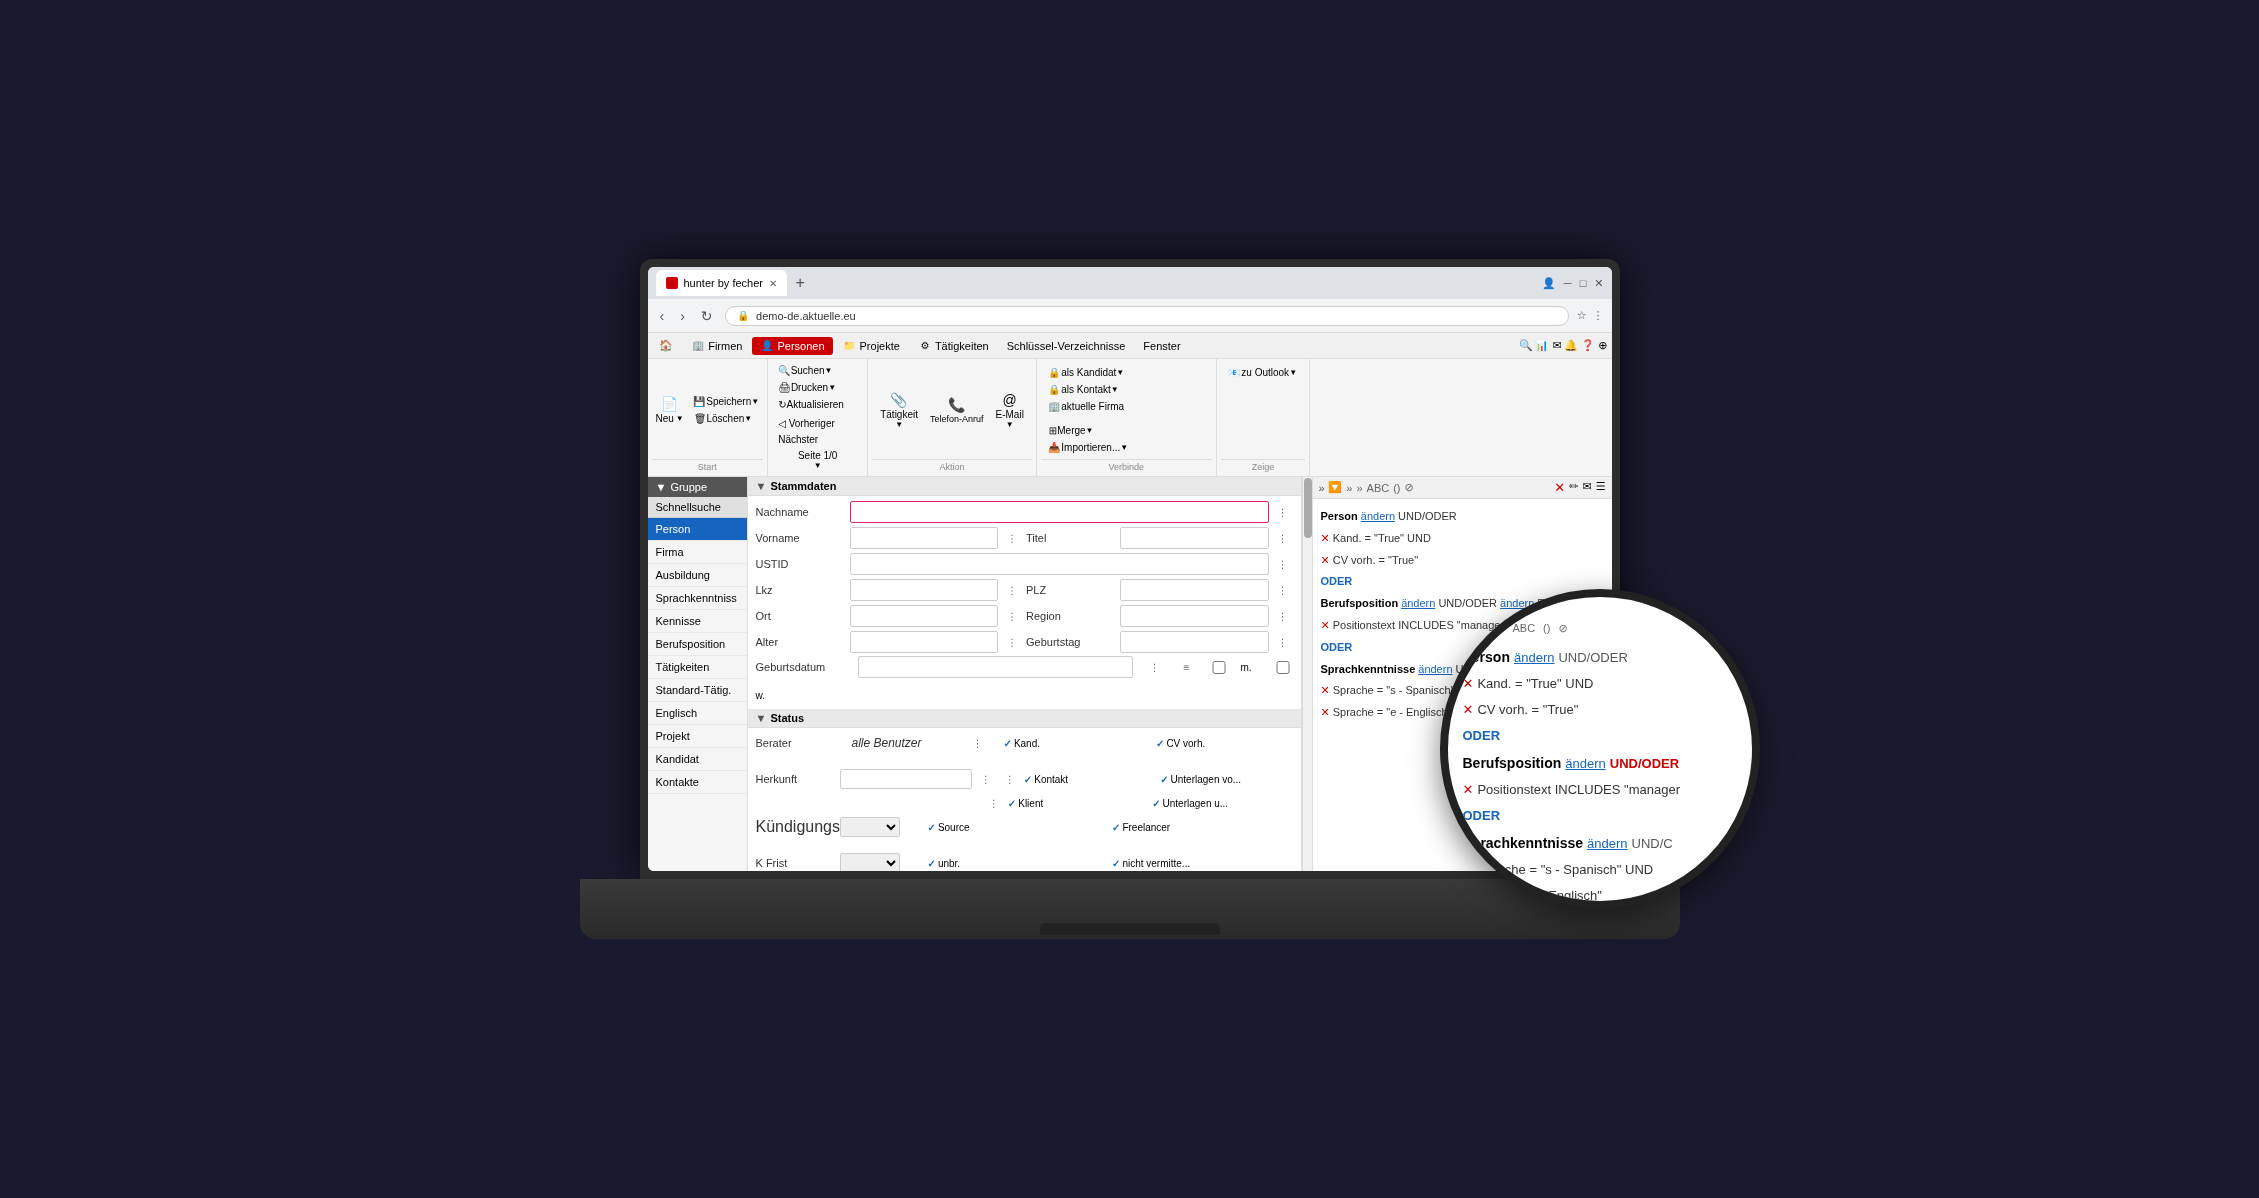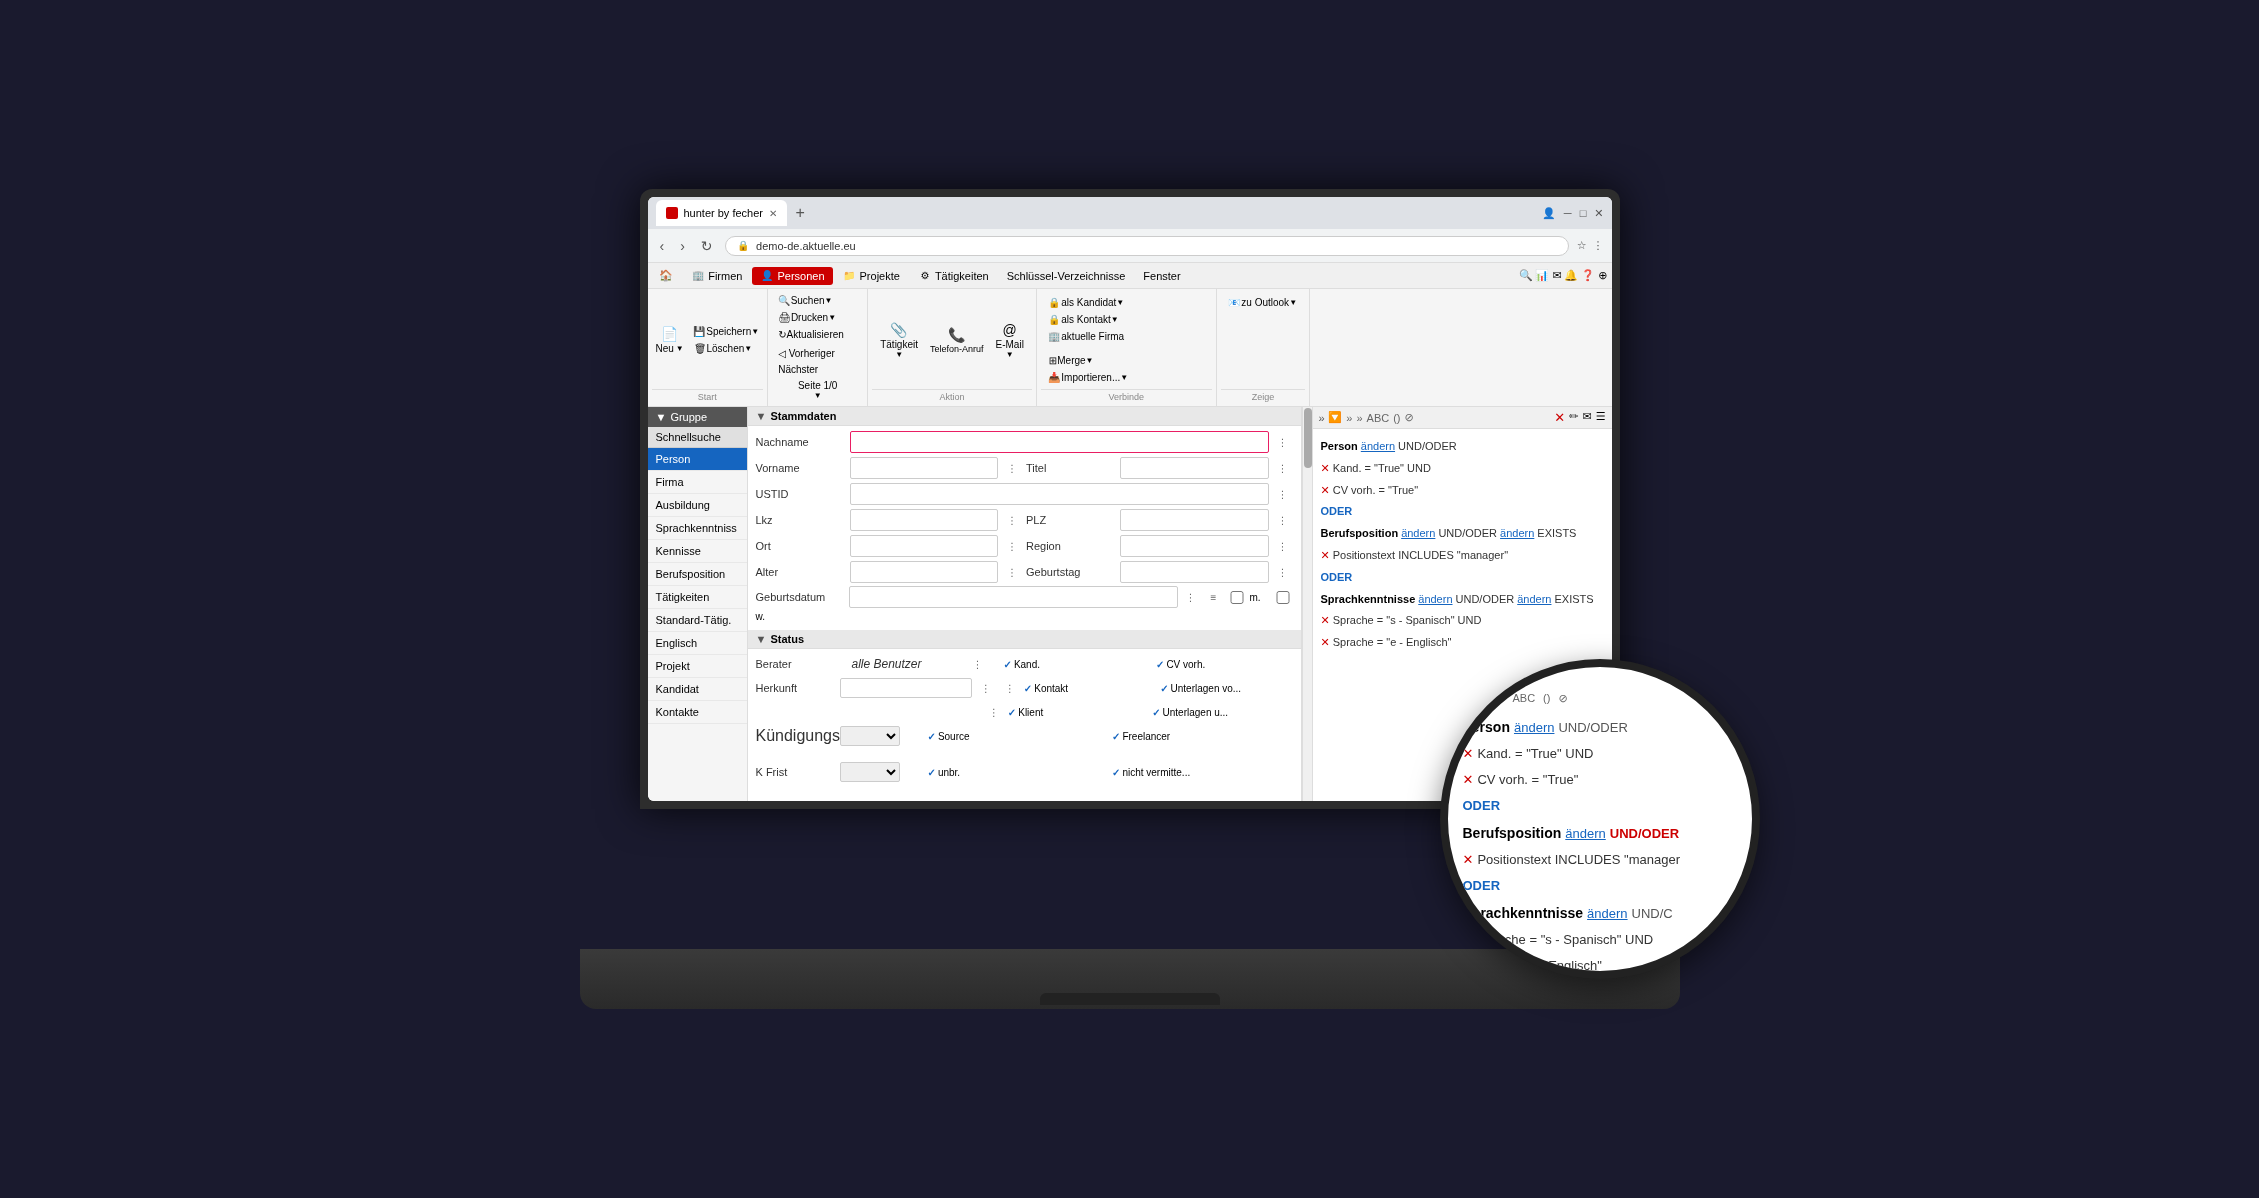"hunter by fecher" .laptop-container { height: 820px -> 680px }
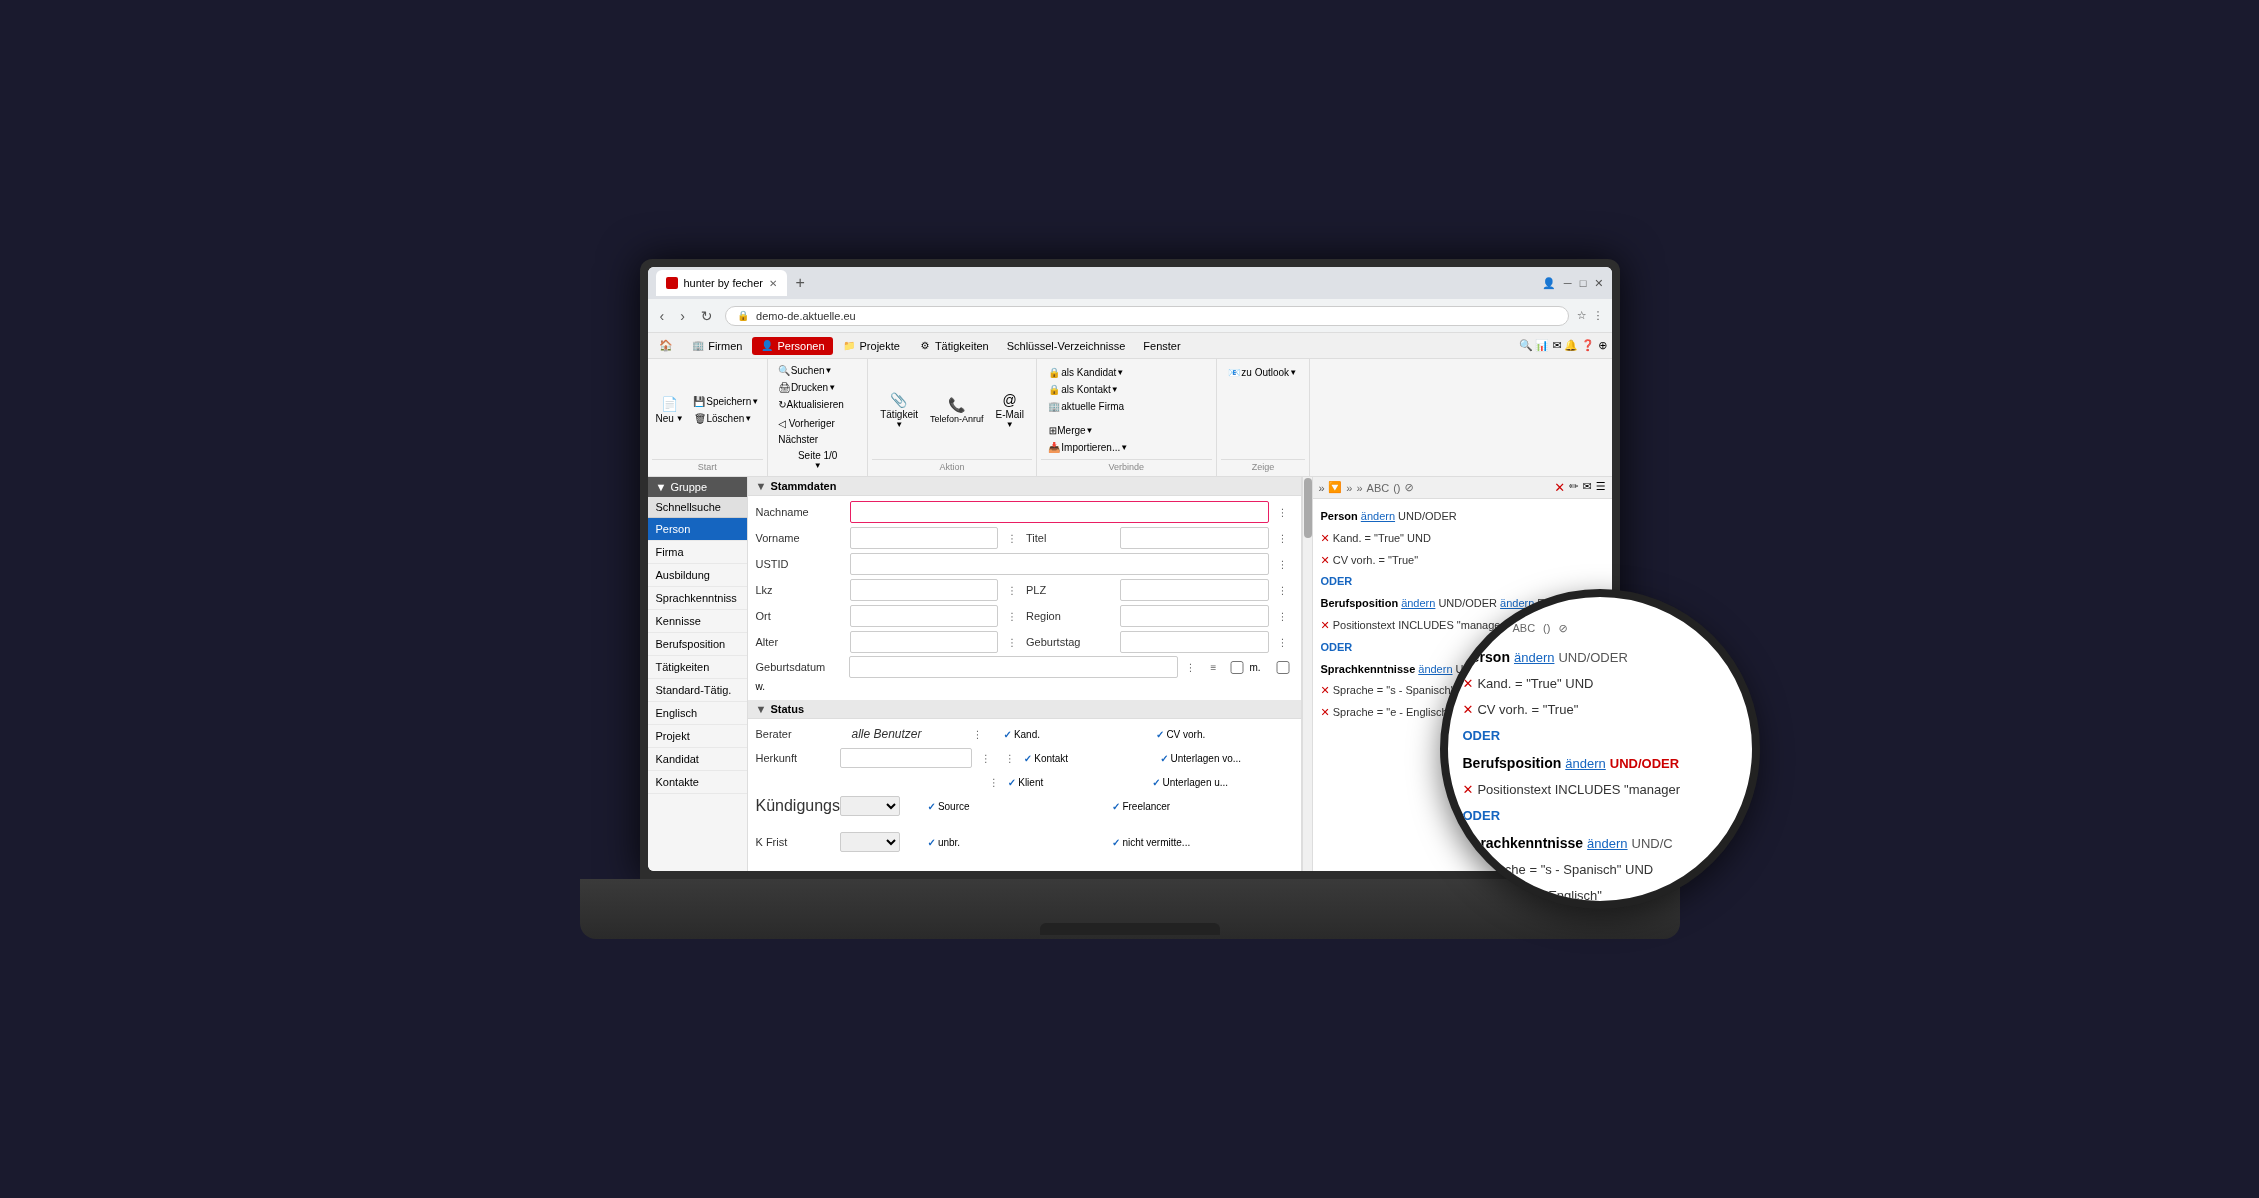"Geburtsdatum" div { gap: 3px -> 12px }
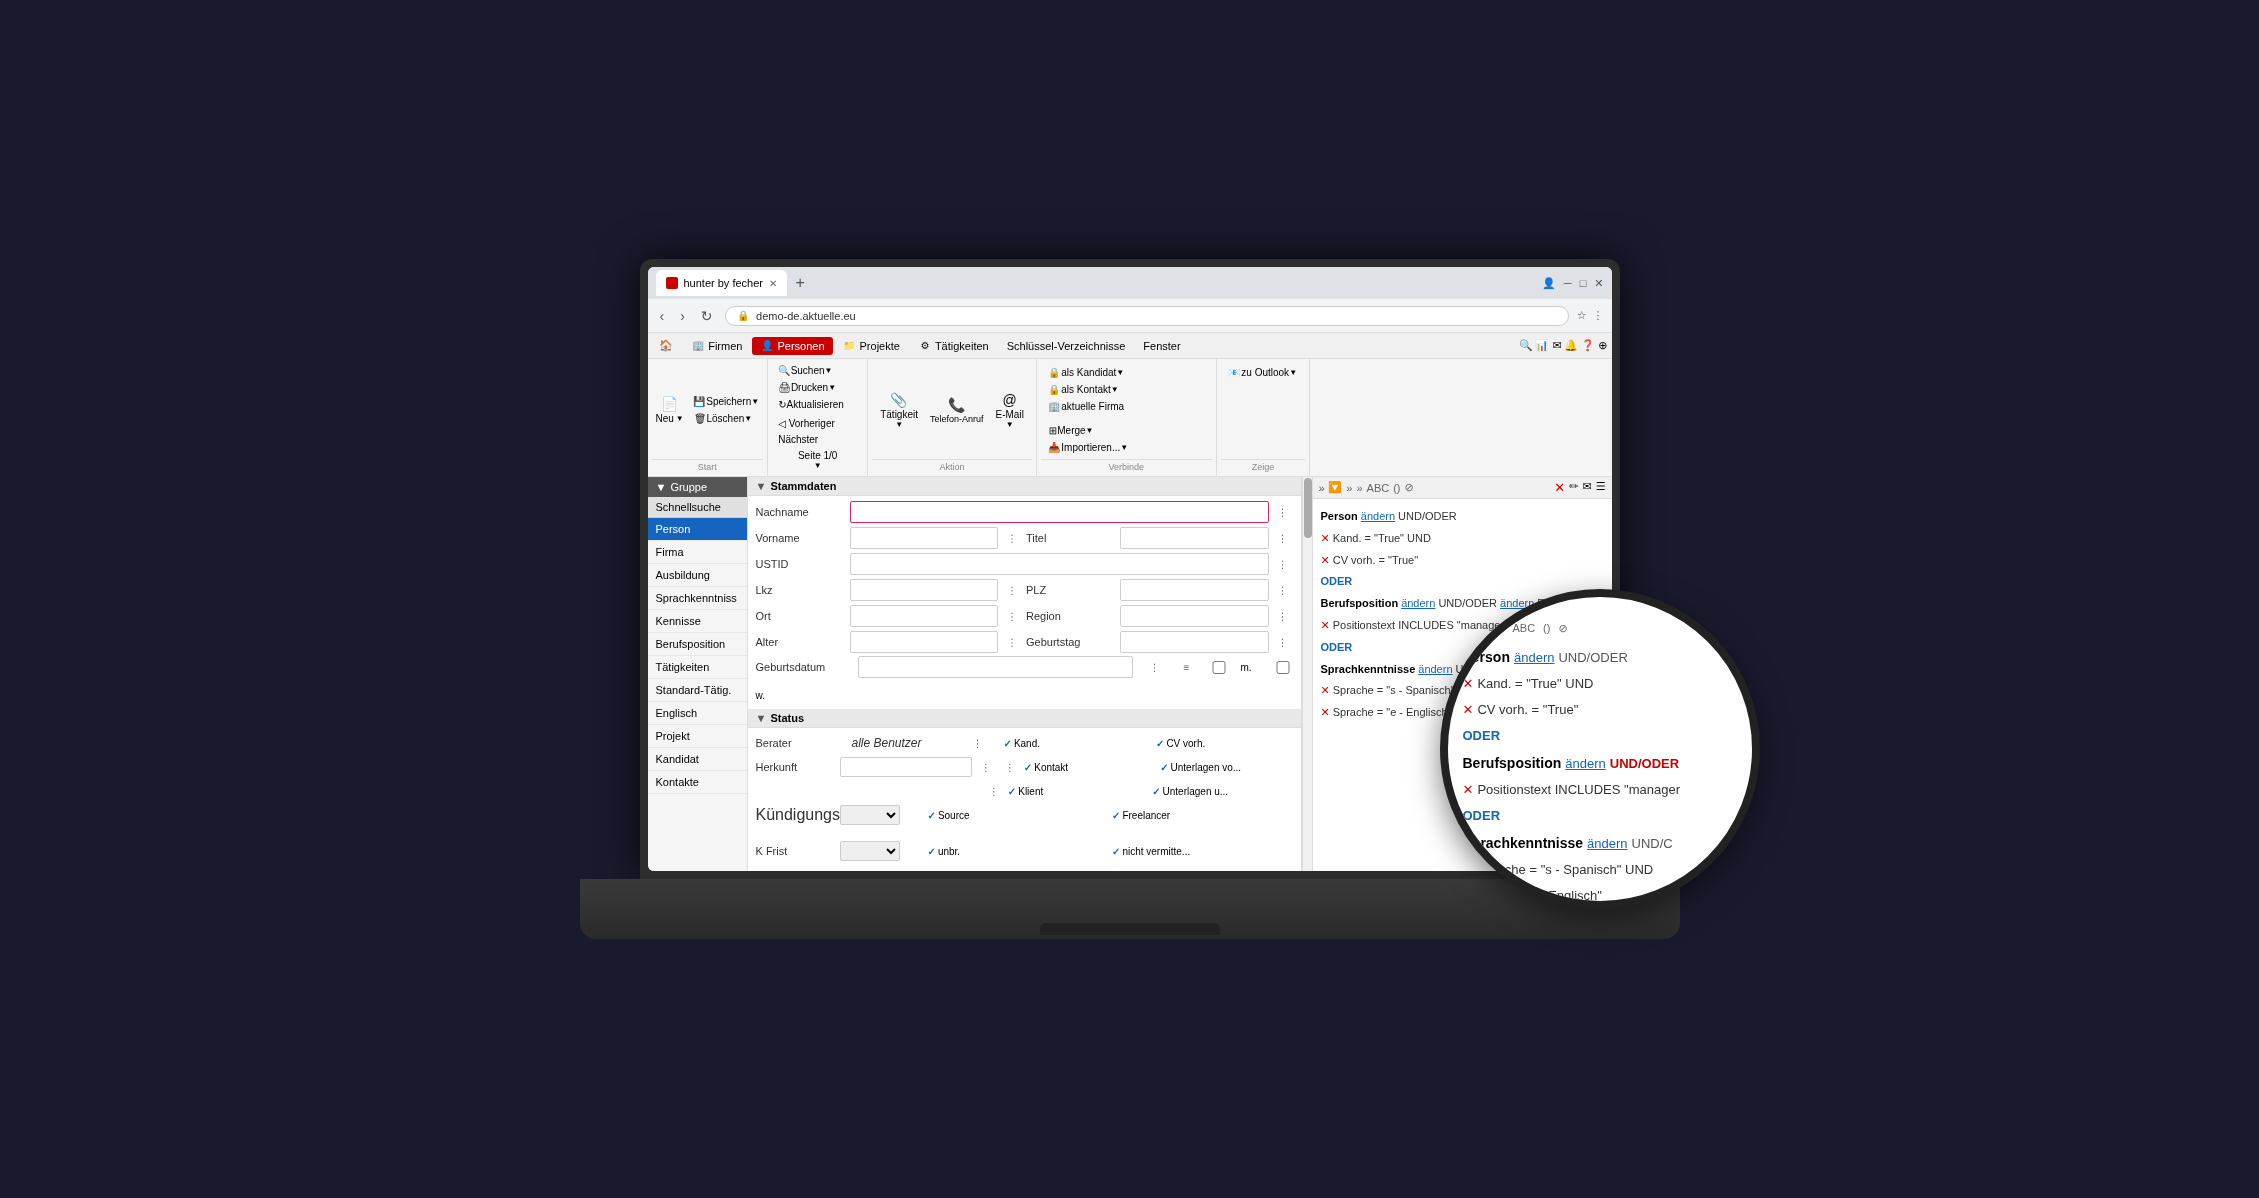"Herkunft" div { margin-top: none -> 12px }
